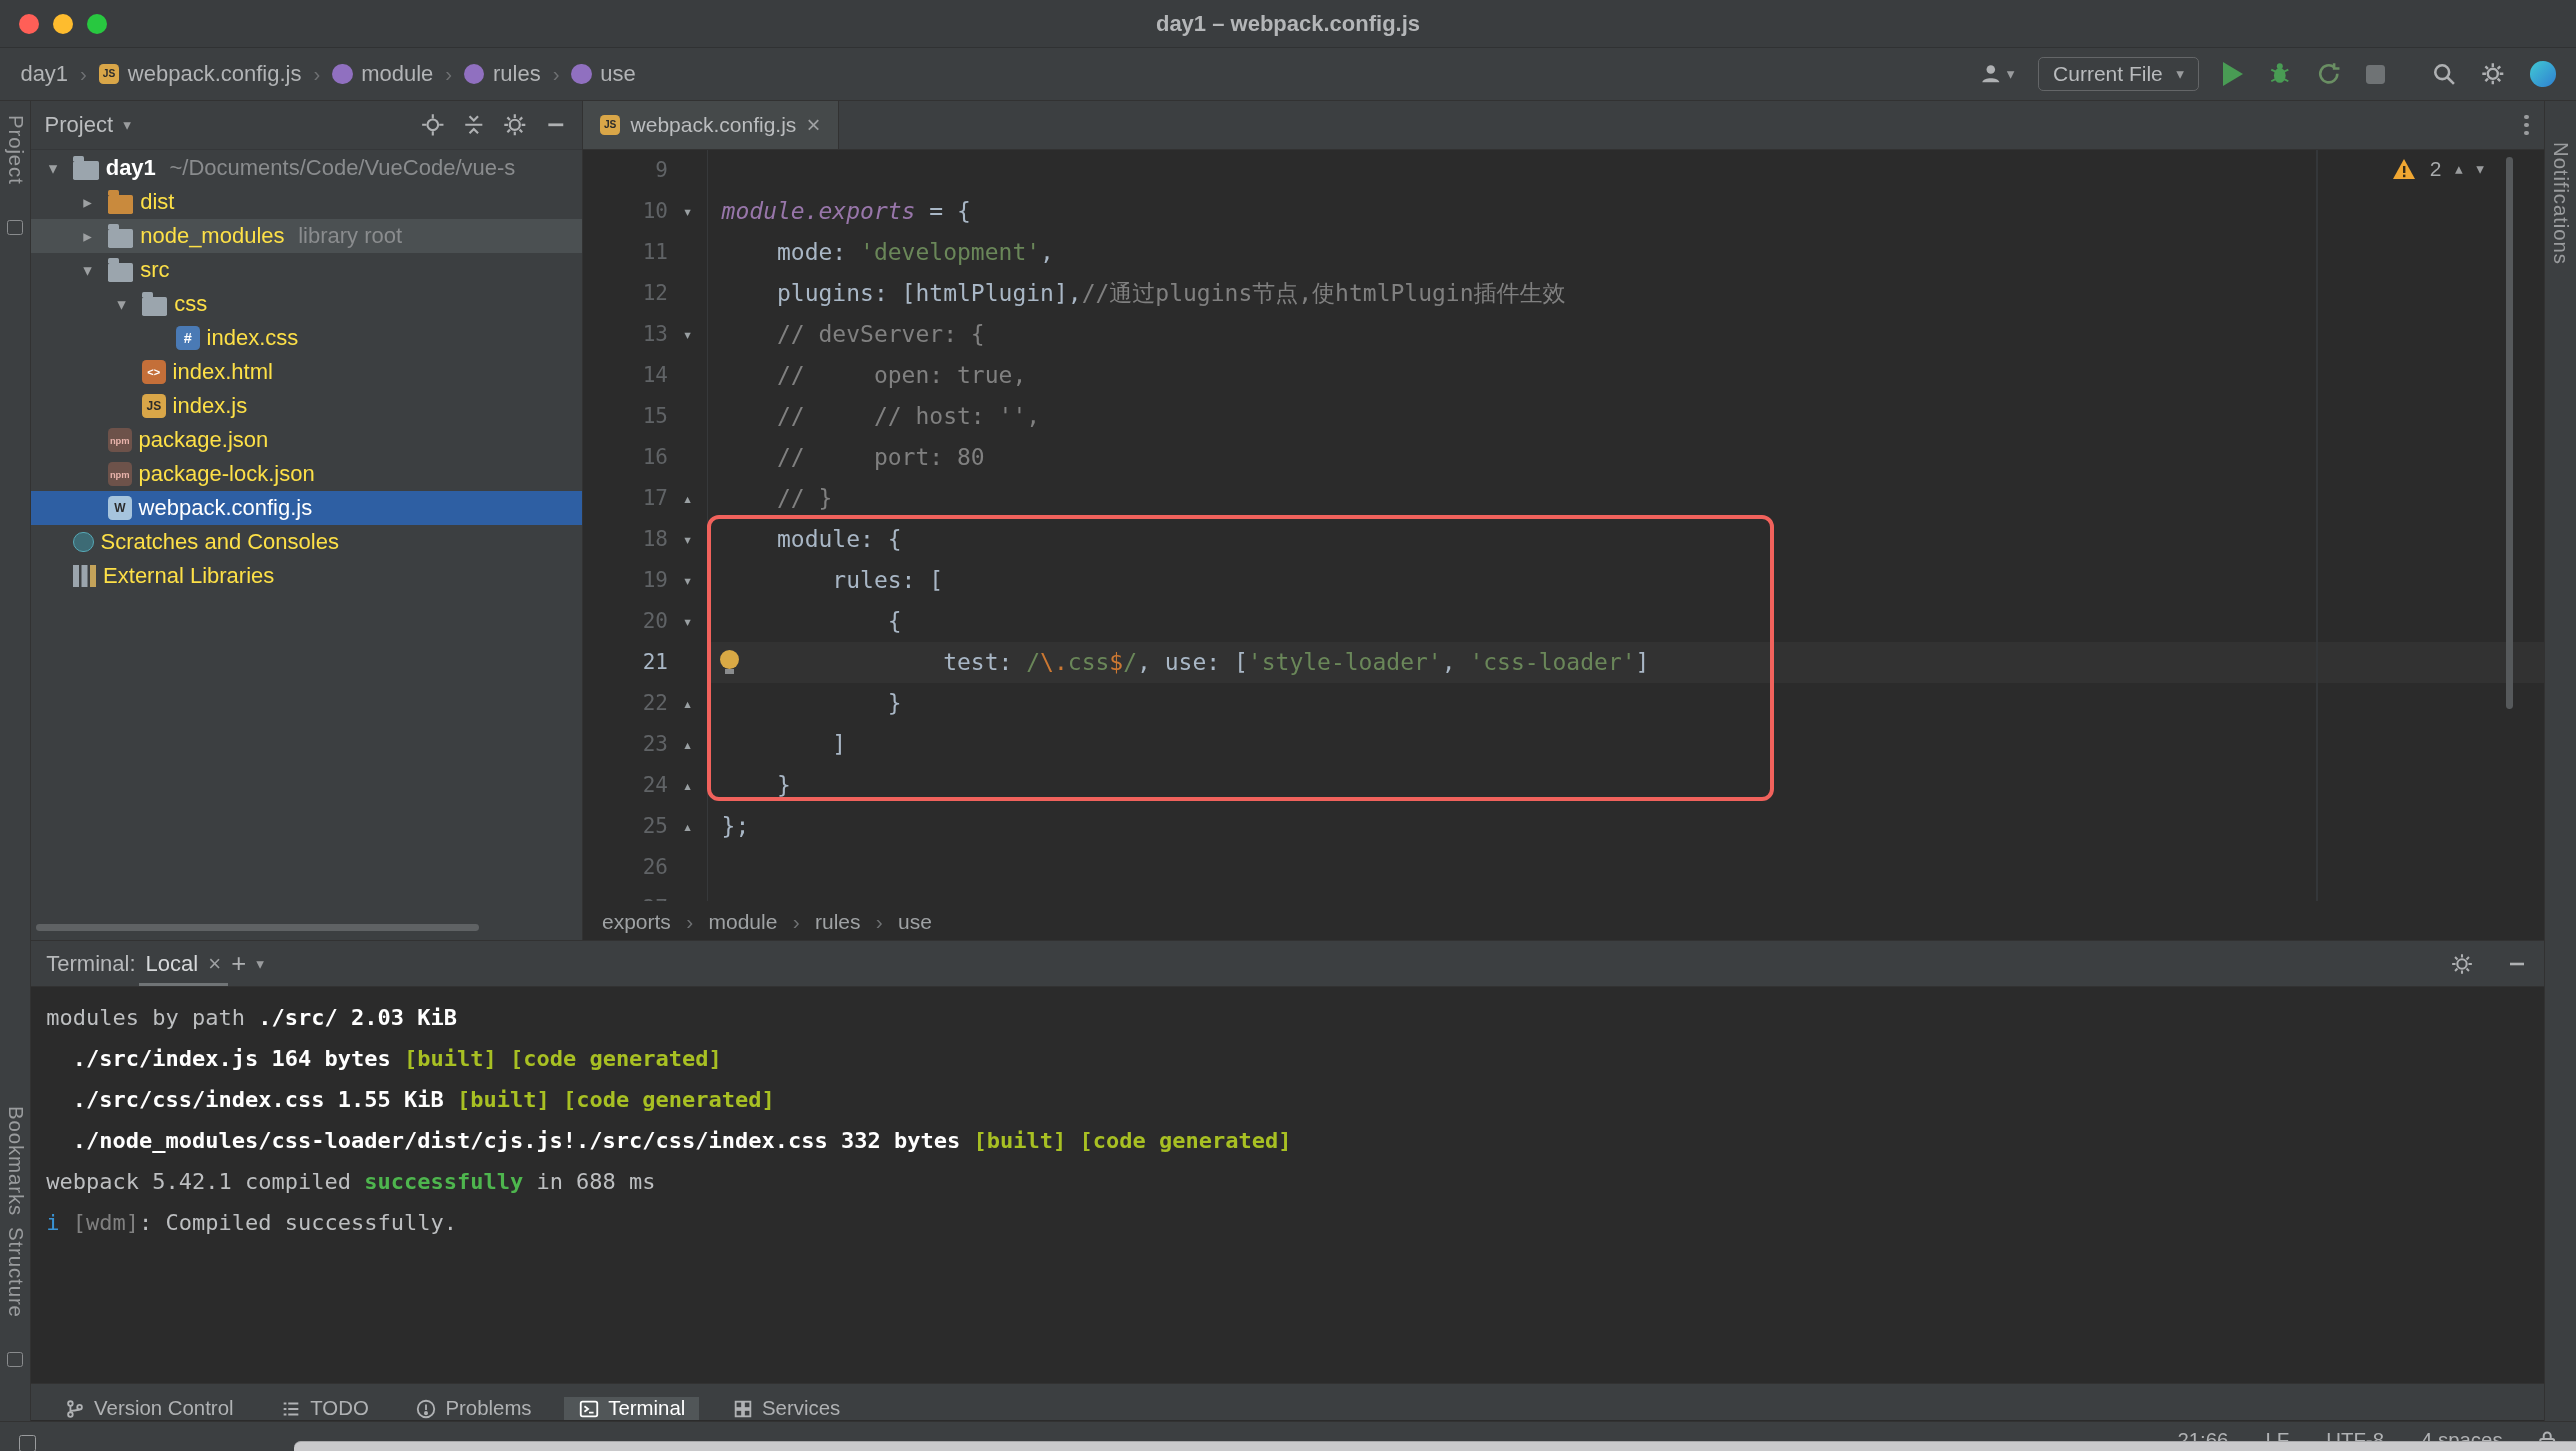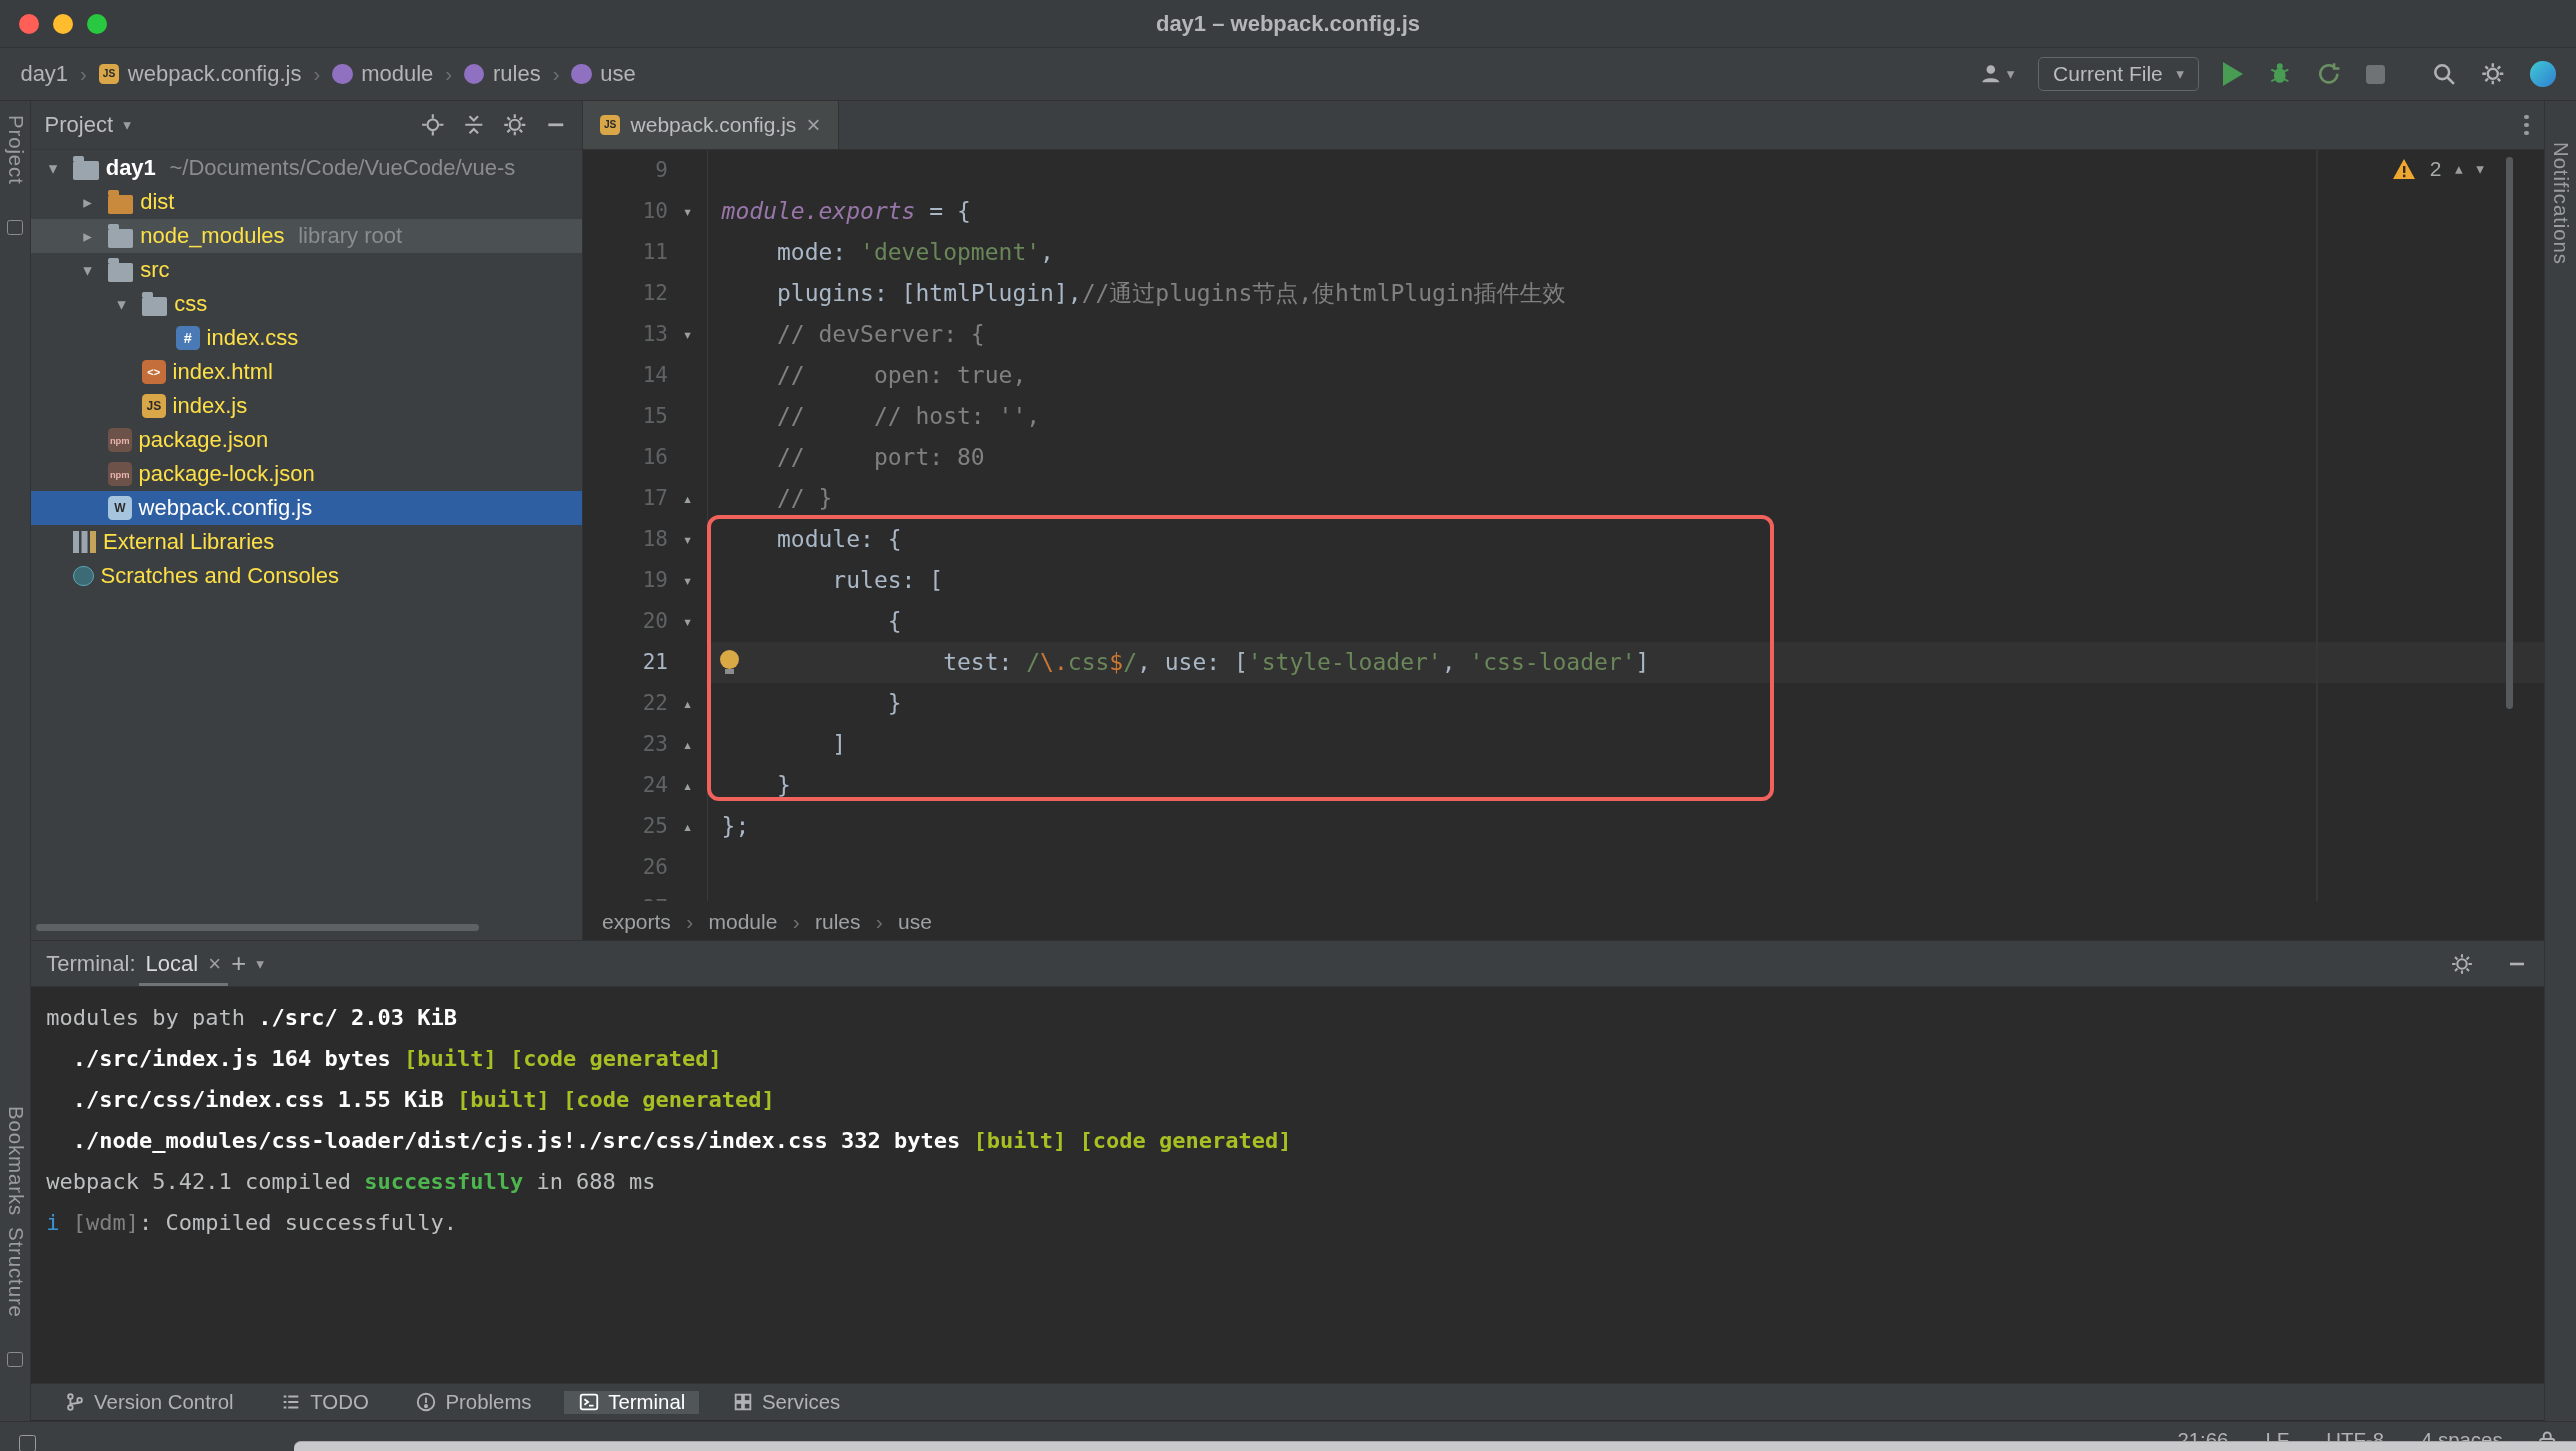"External Libraries" div.trow { order: before "Scratches and Consoles" -> after "Scratches and Consoles" }
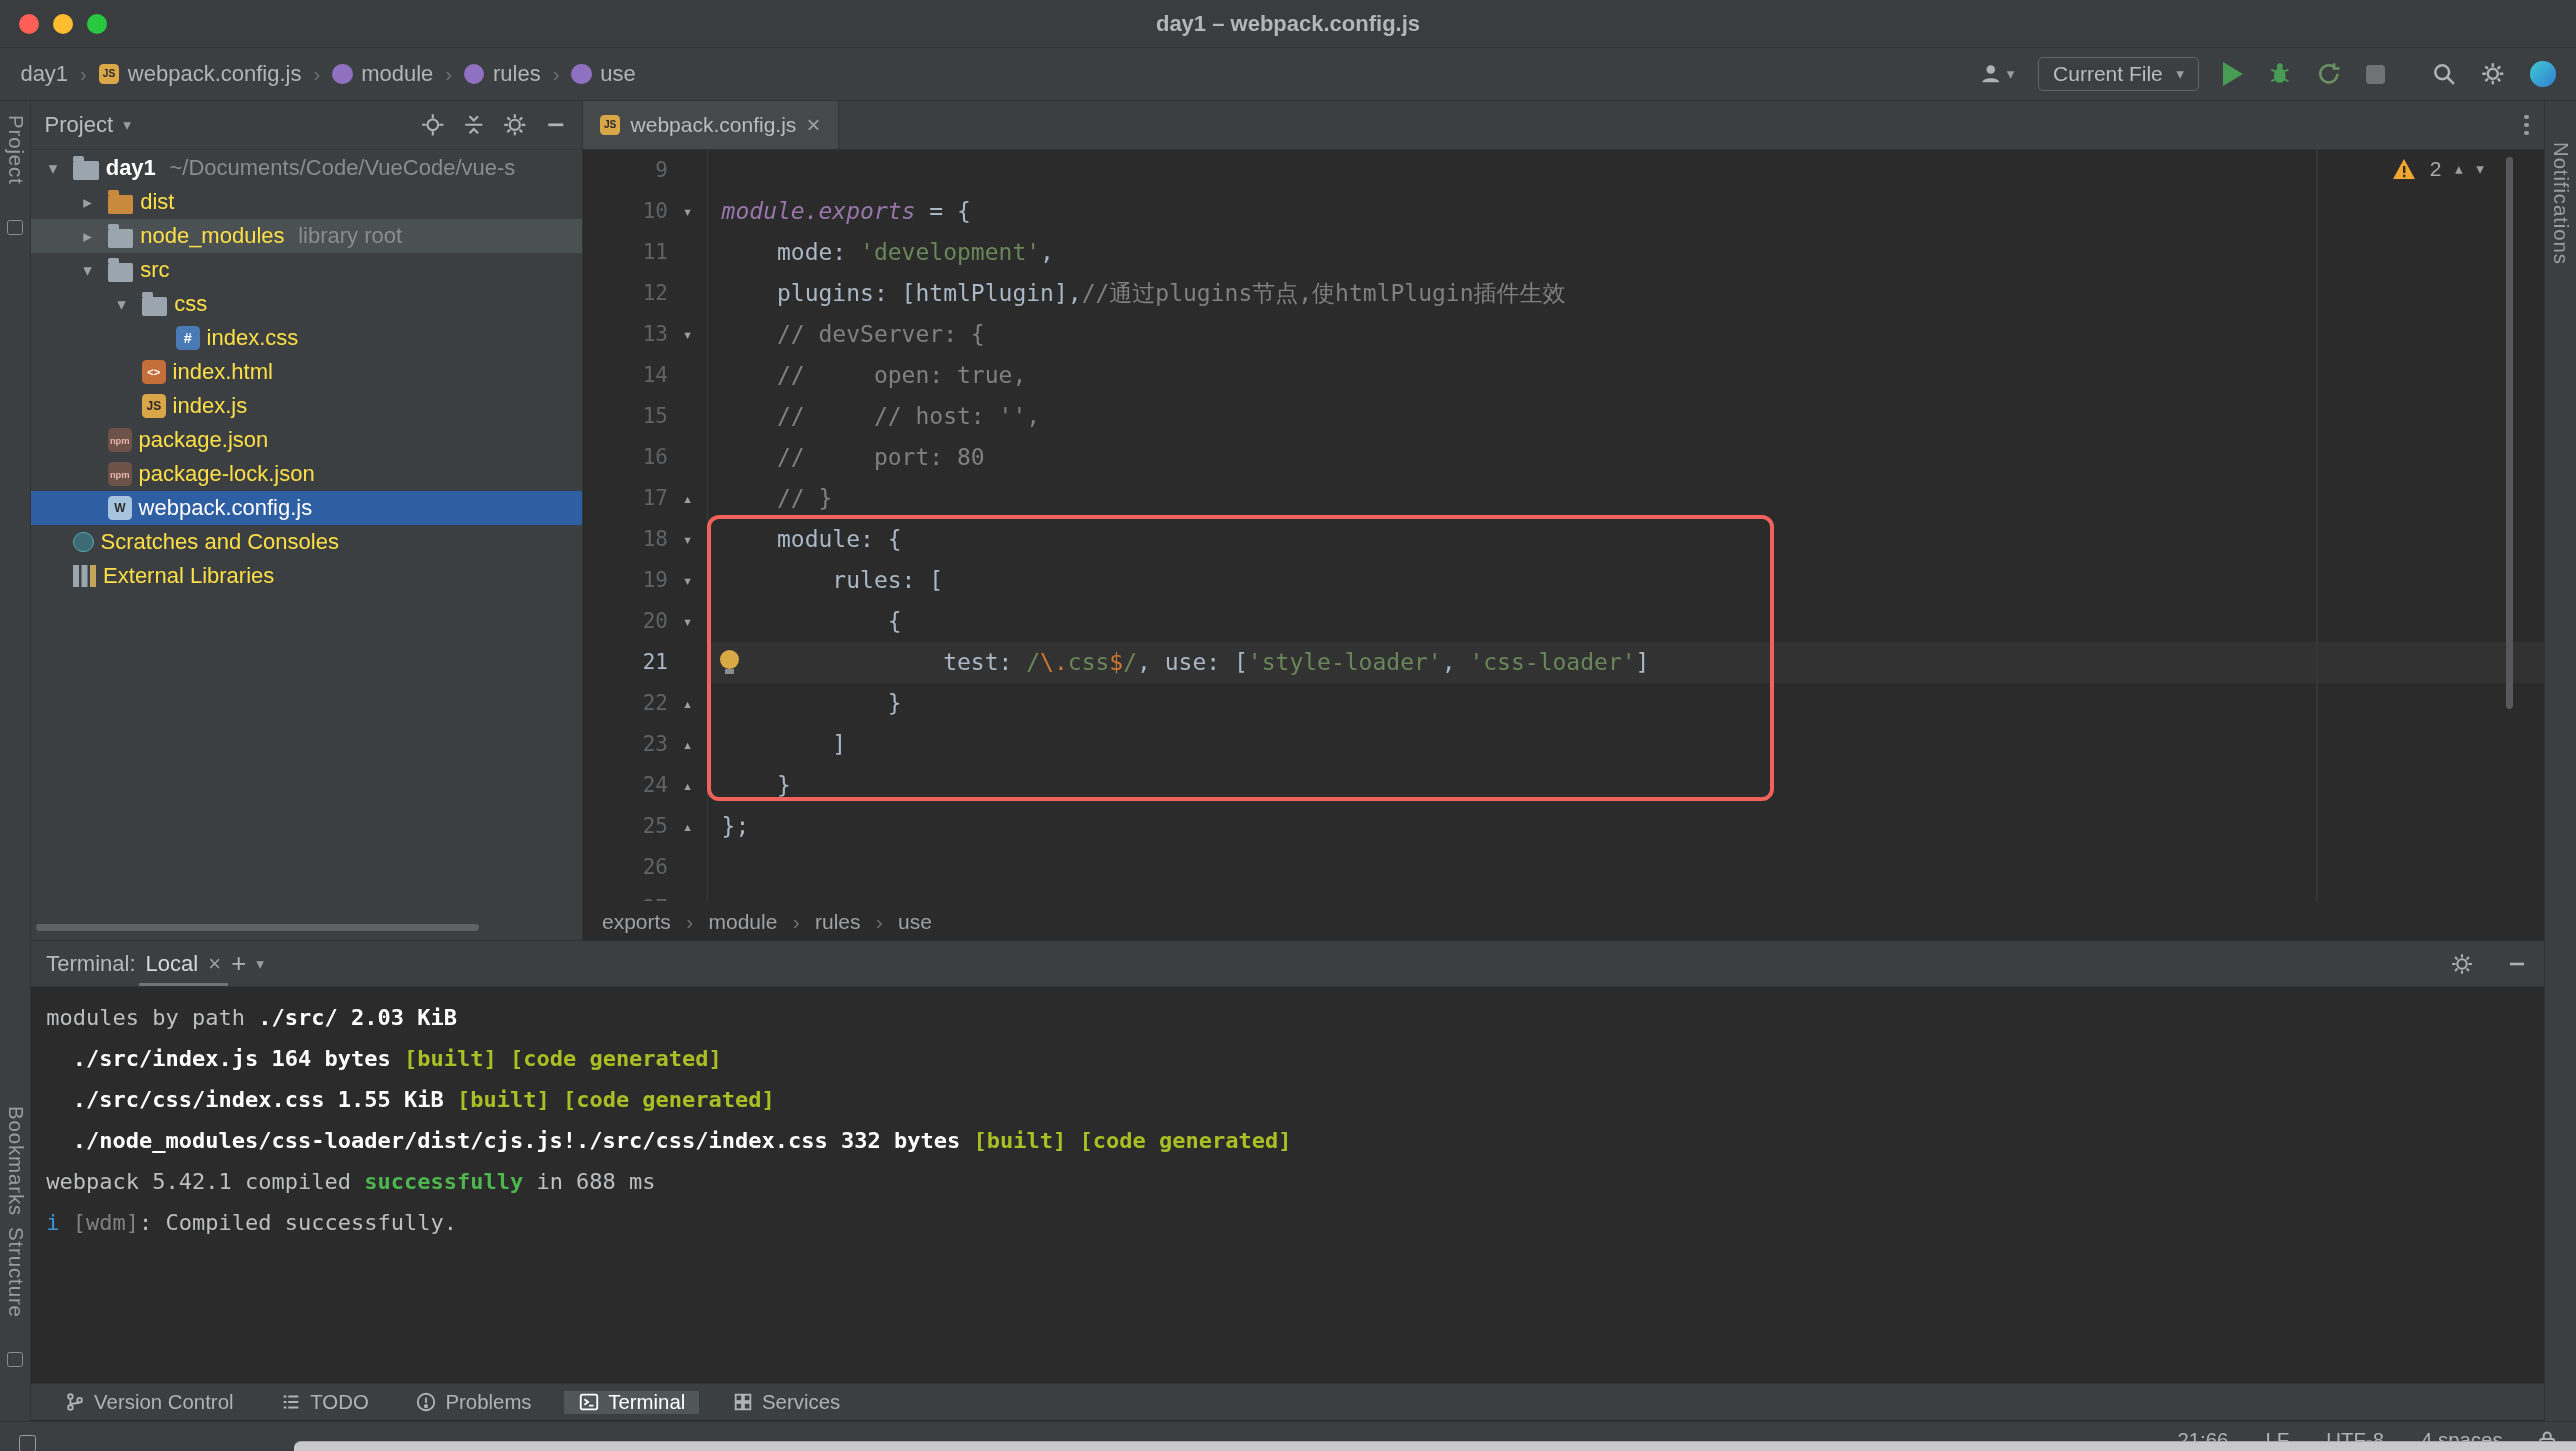"Version Control" span { align-items: center -> flex-end }
